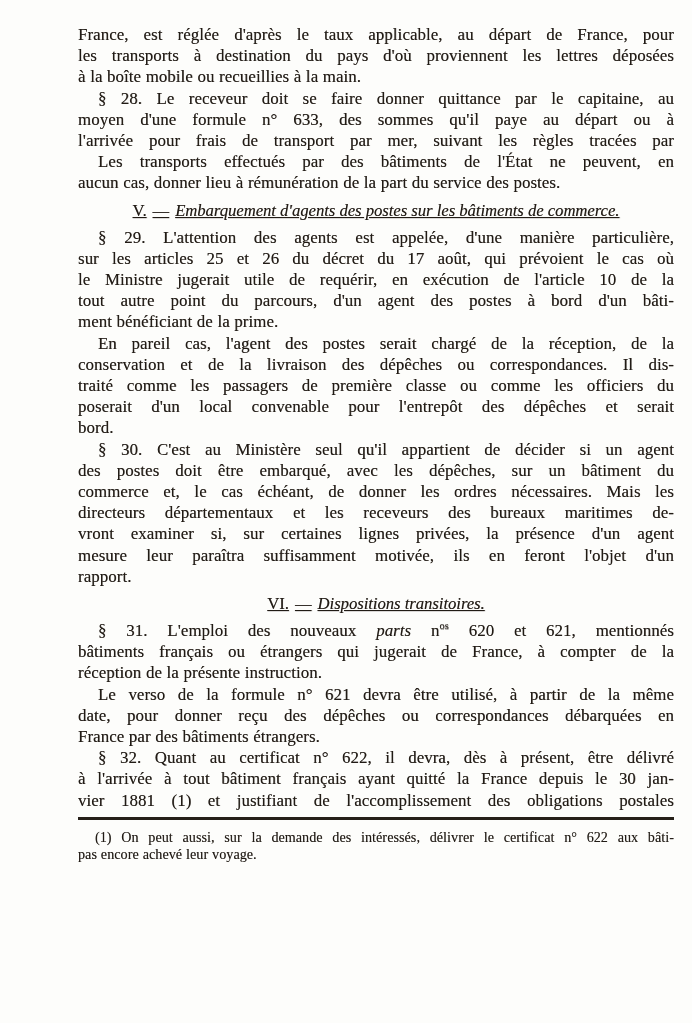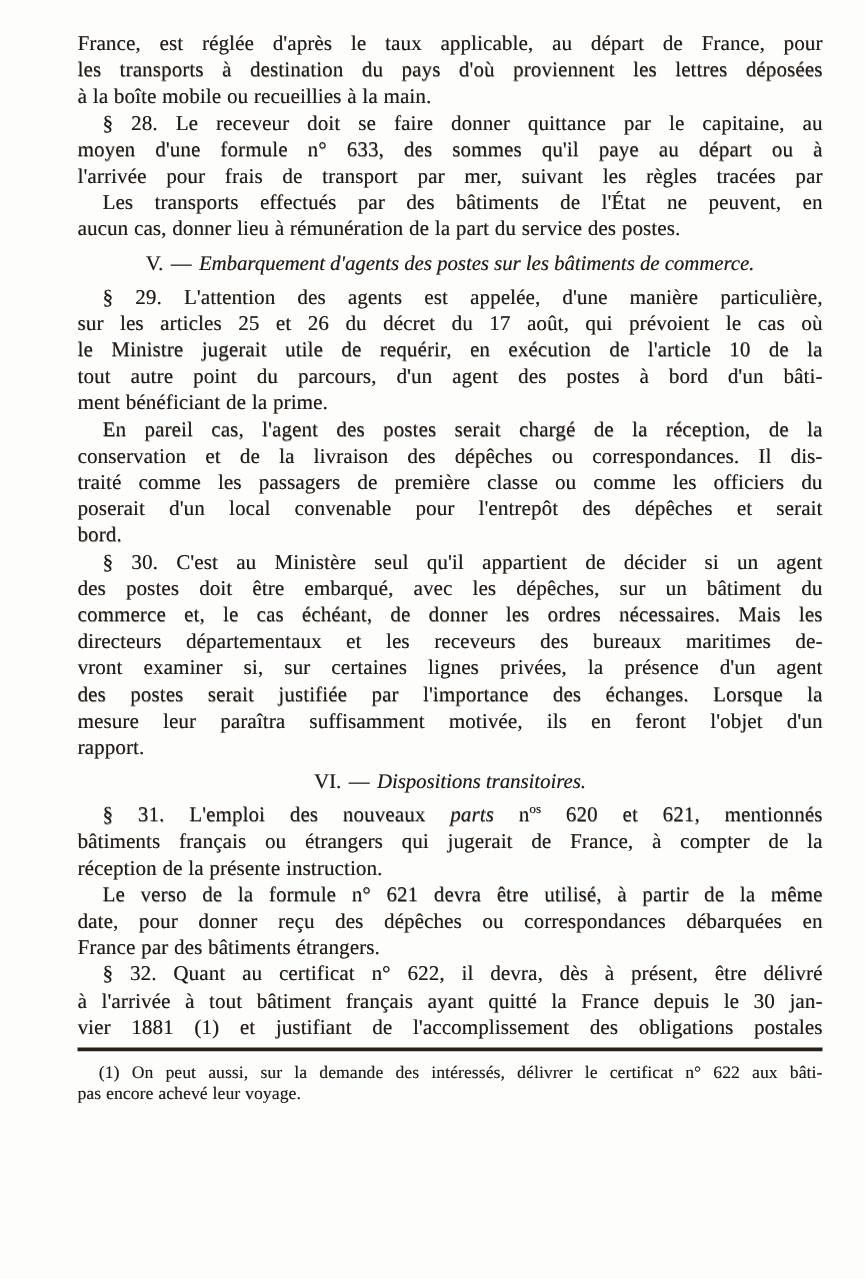"France, est réglée d'après le" .text-column { left: 62px -> 78px }
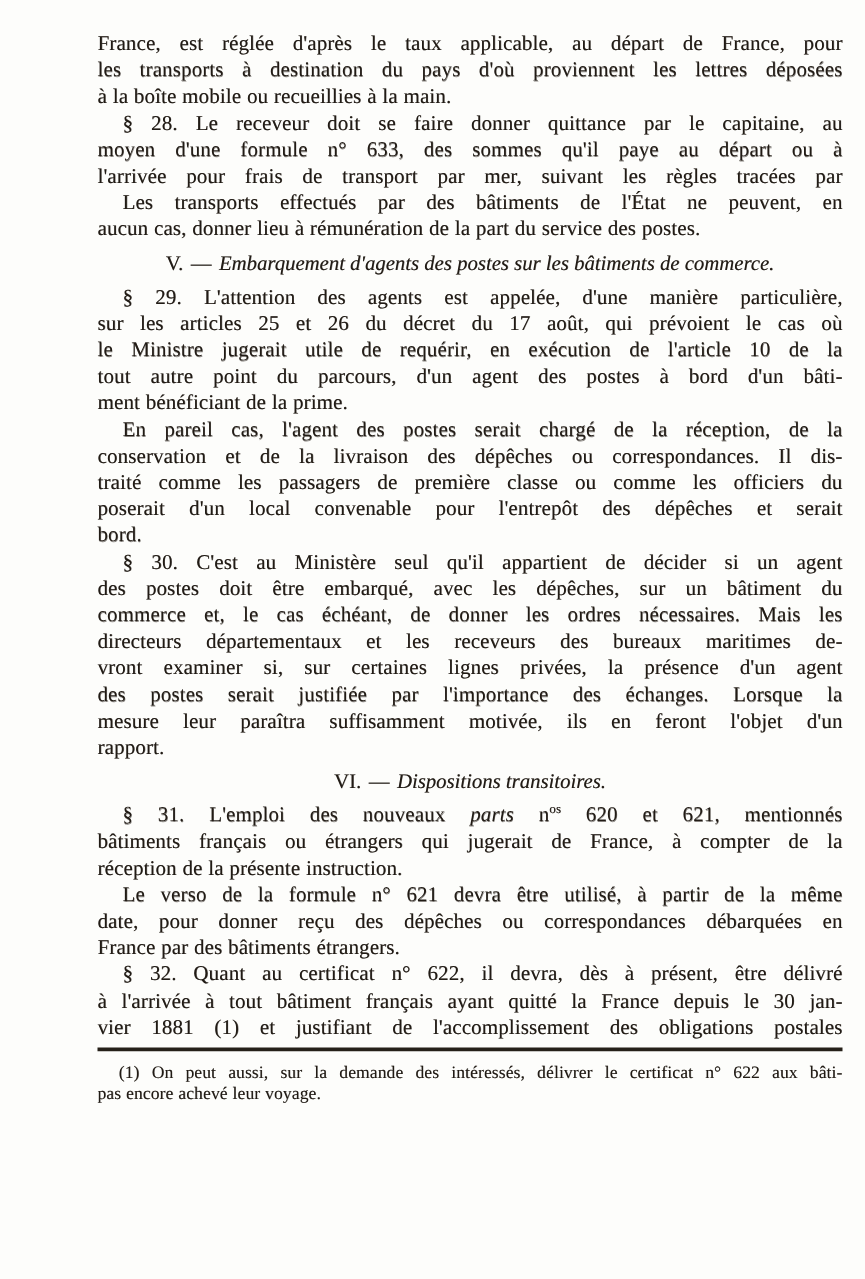"V. — Embarquement d'agents des" .heading { text-decoration: none -> underline }
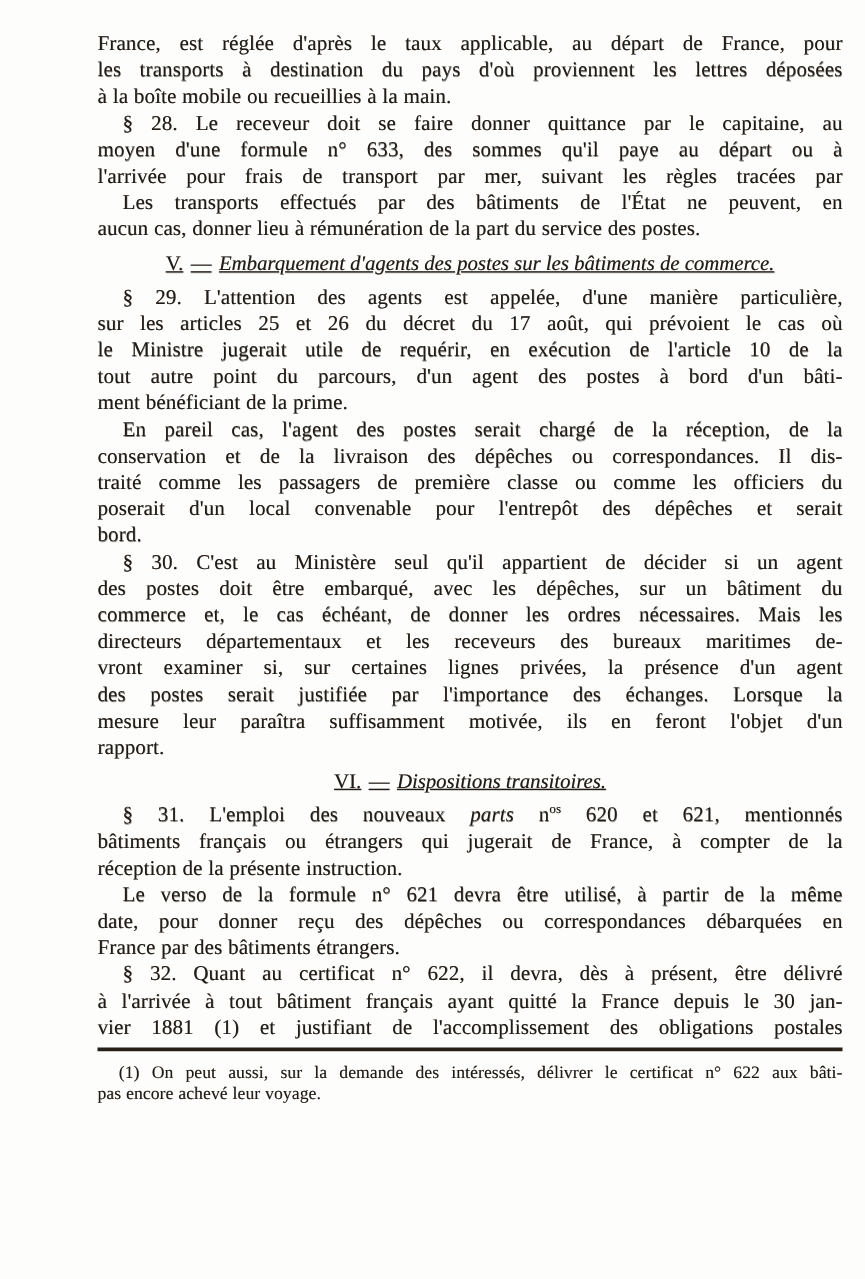"des postes serait justifiée par" div.line { html: <div>des postes serait justifiée par l'importance des échanges. Lorsque la</div> -> none }
